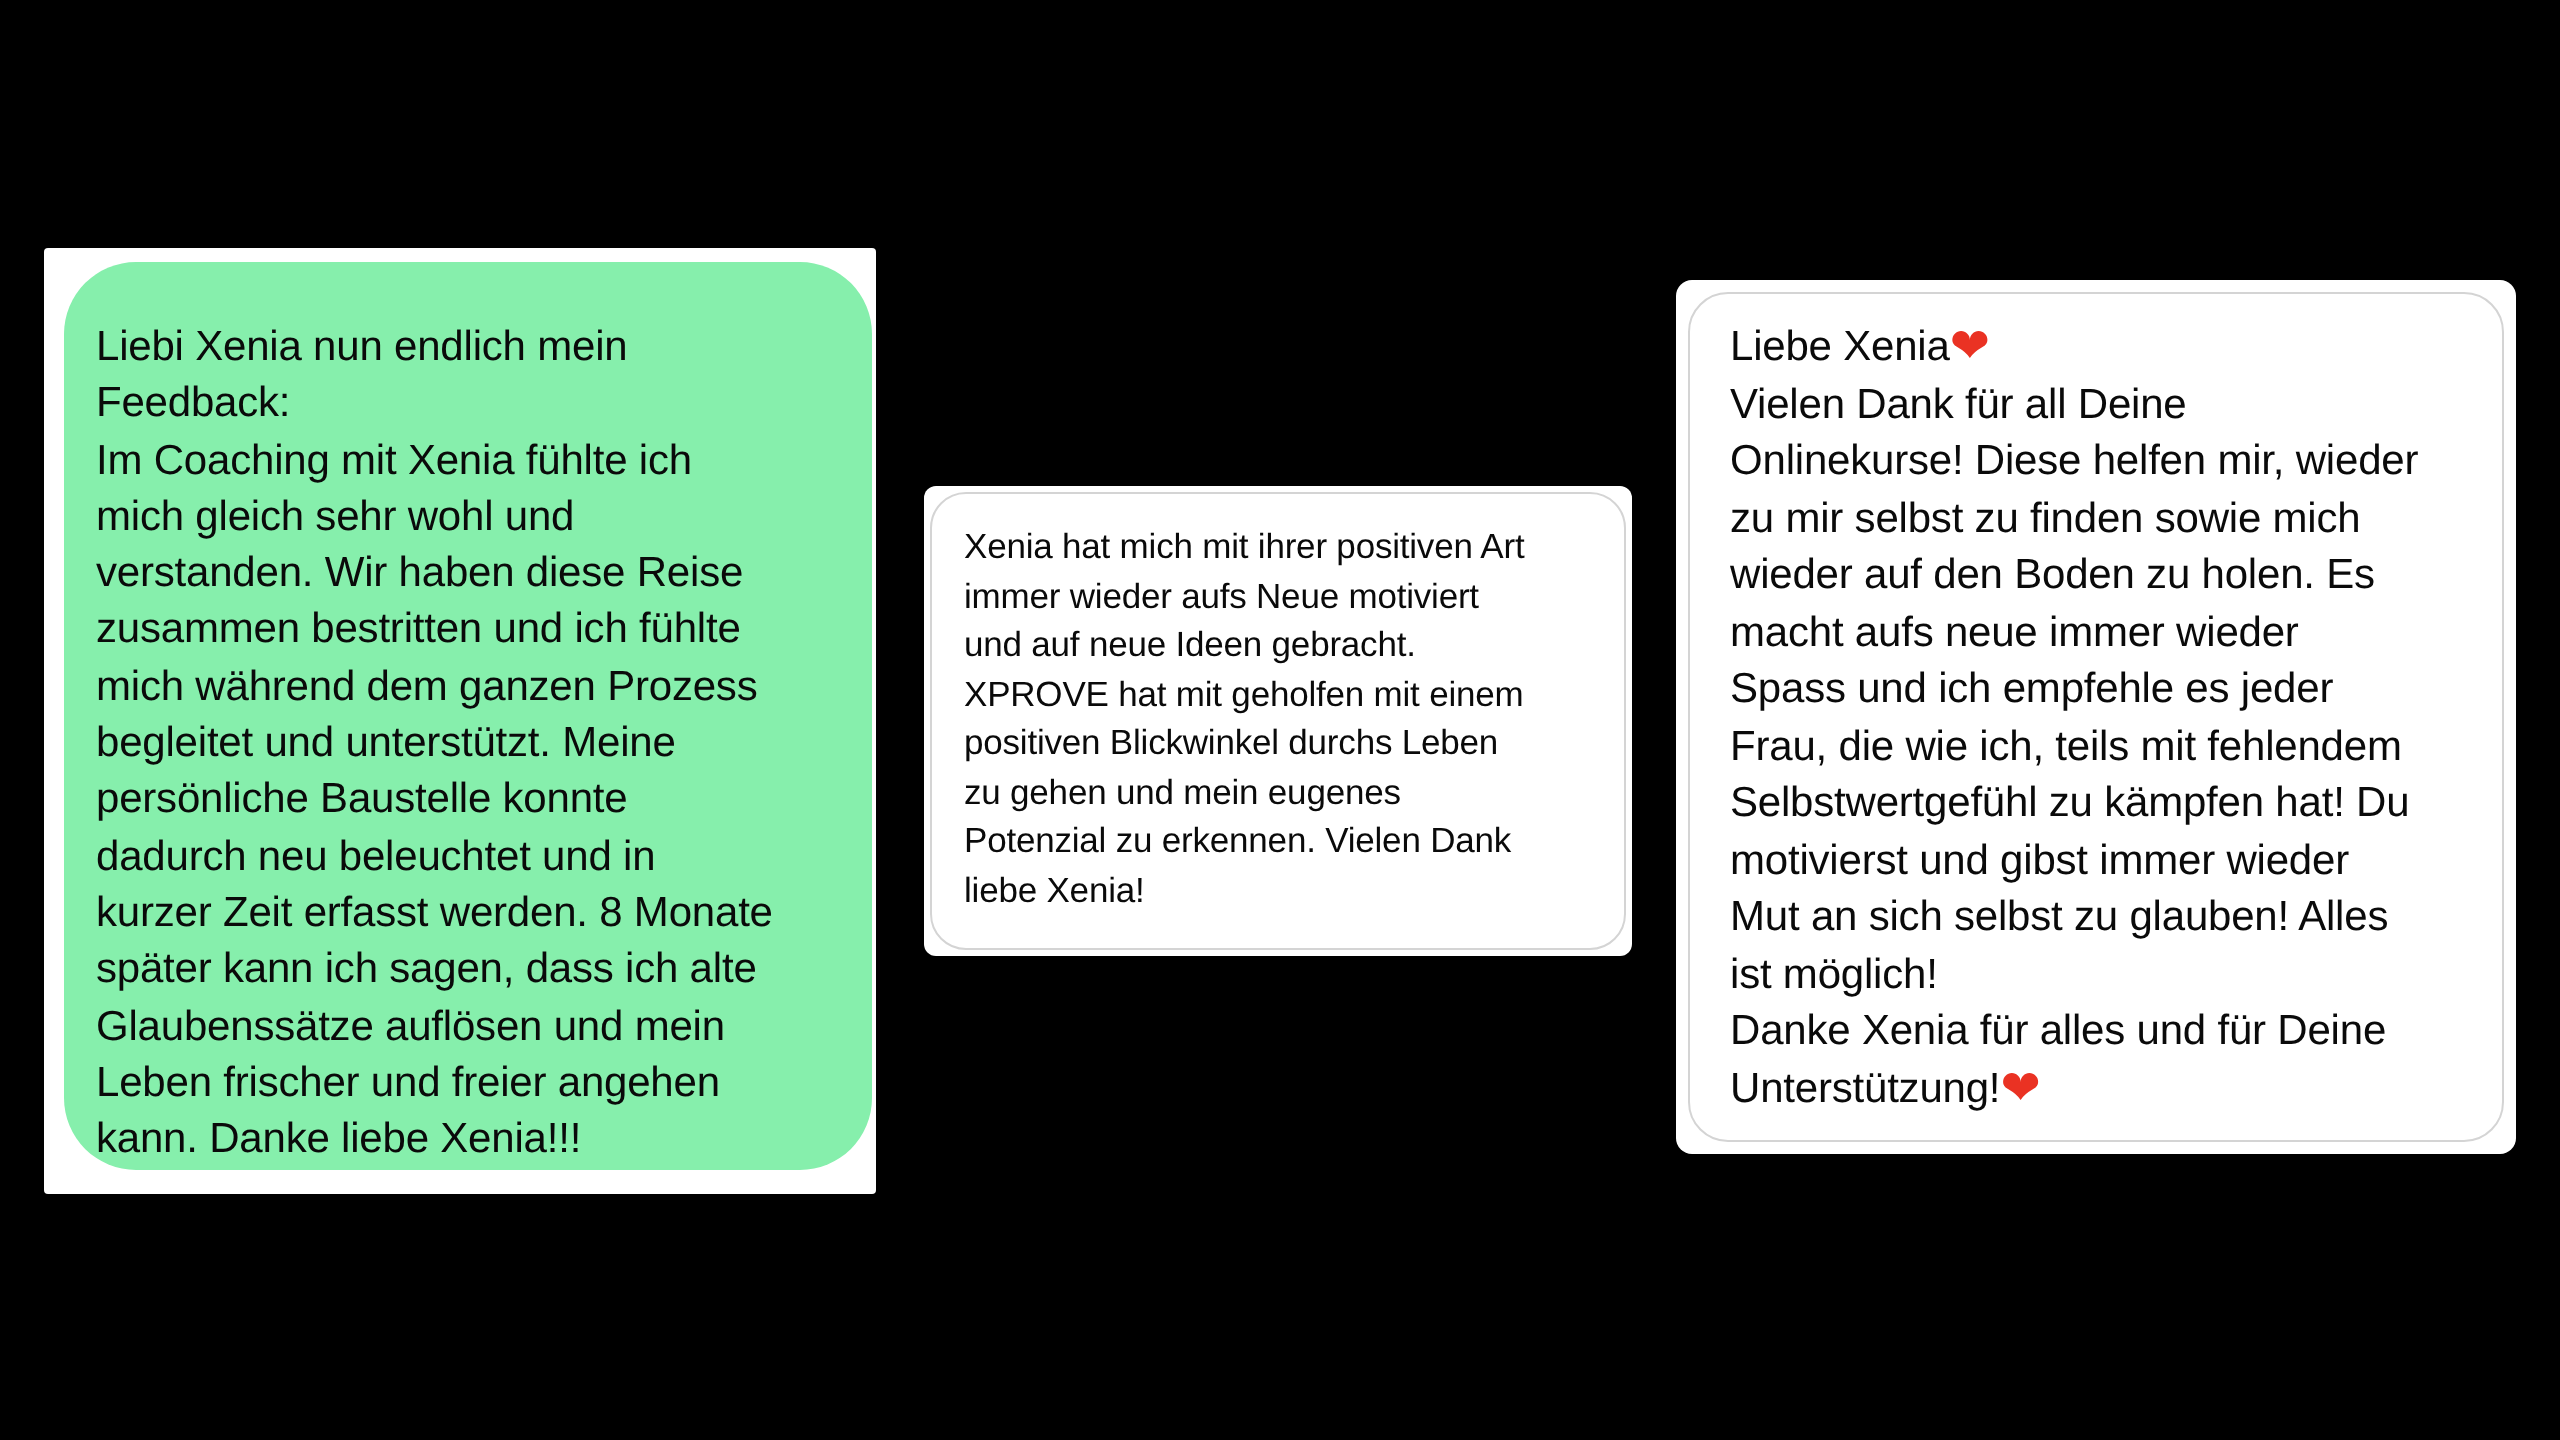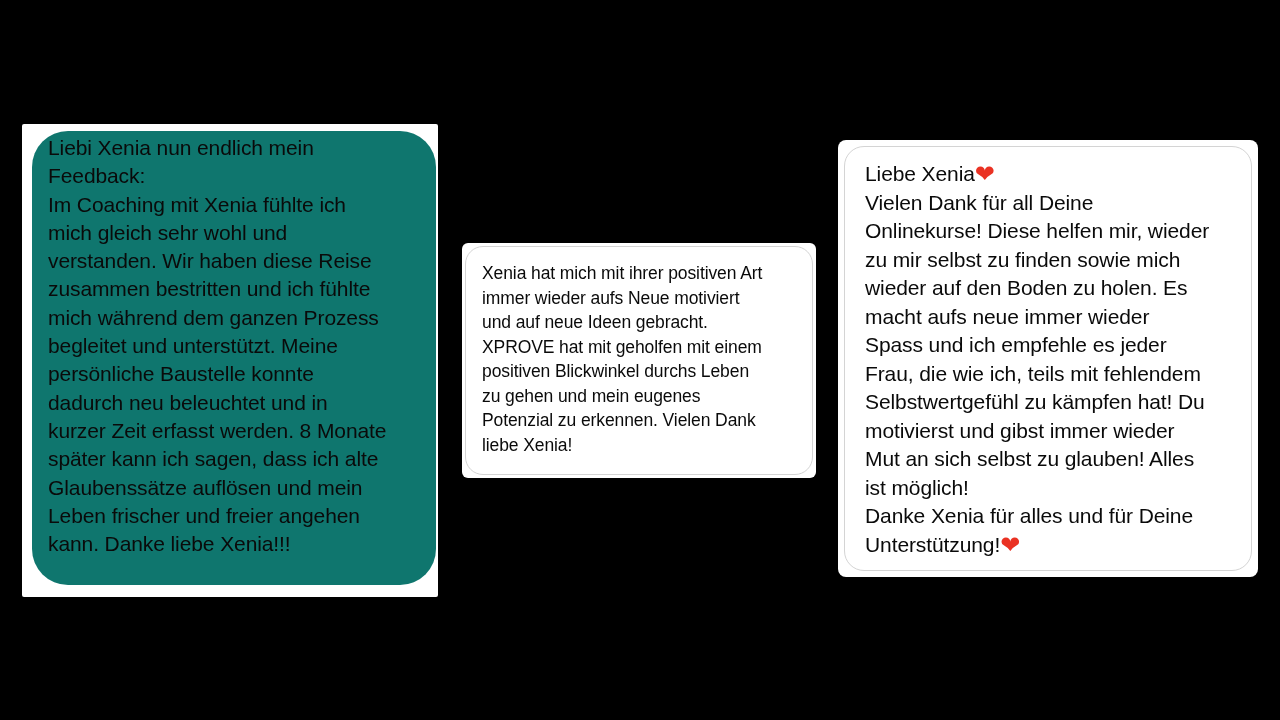"Liebi Xenia nun endlich mein" .bubble-gray { background: #0f766e -> #86efac; padding: 3px 16px -> 29px 16px }
